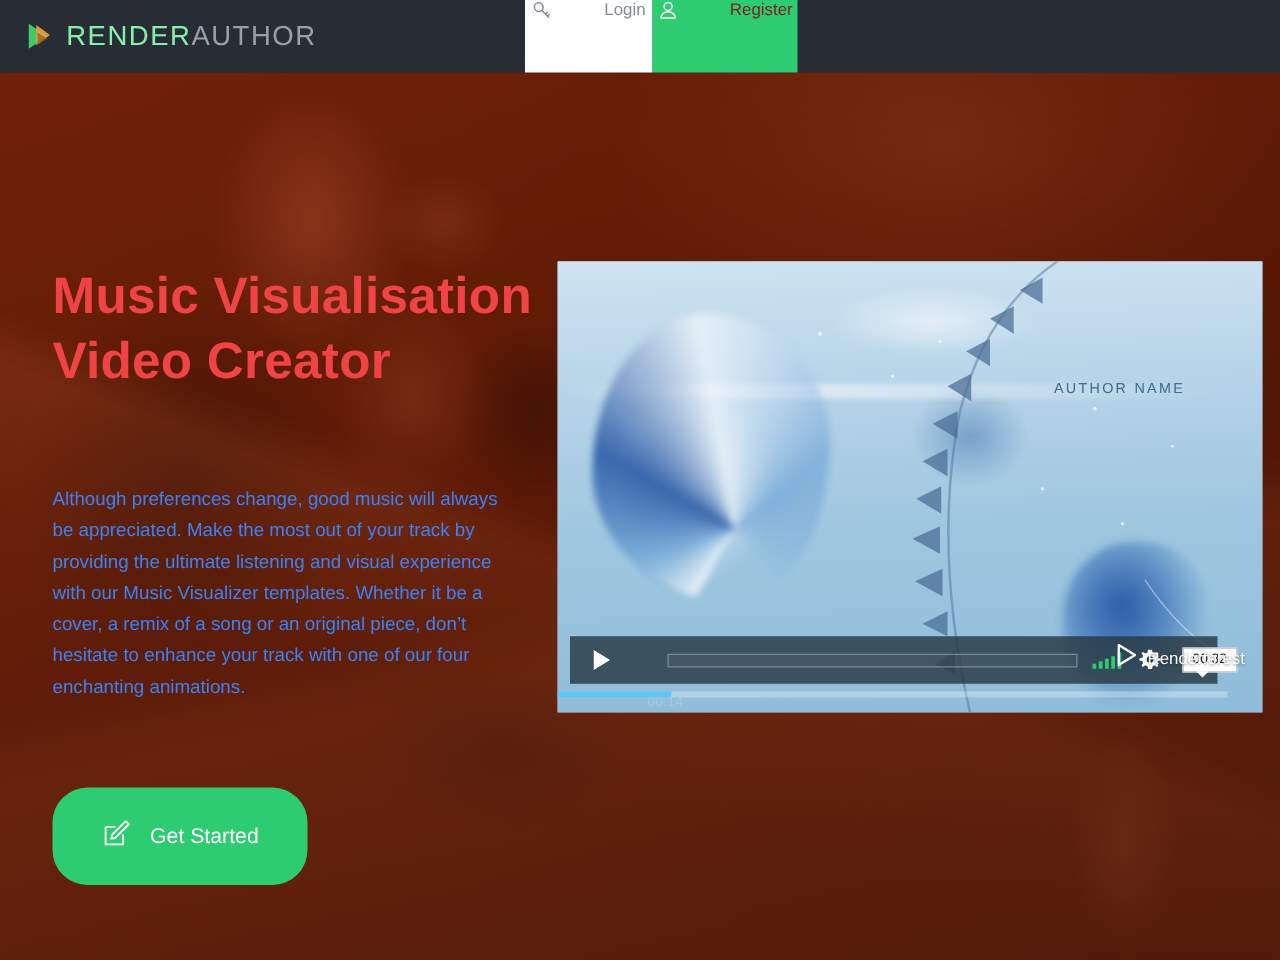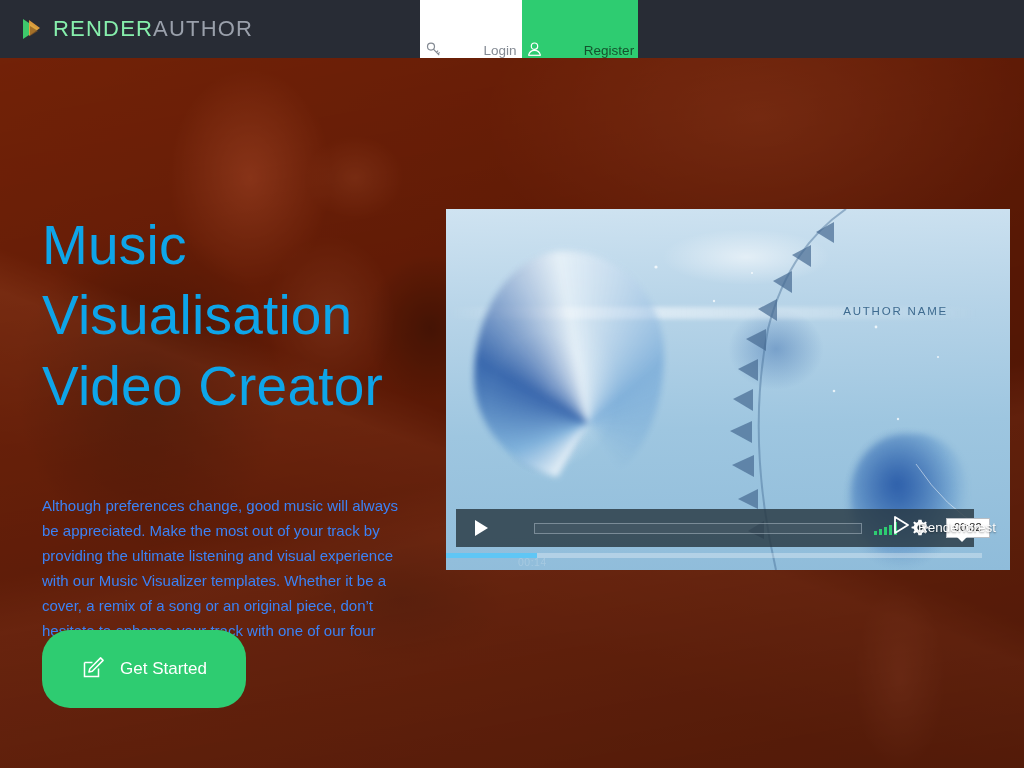"Login" .auth-btn { align-items: flex-end -> flex-start }
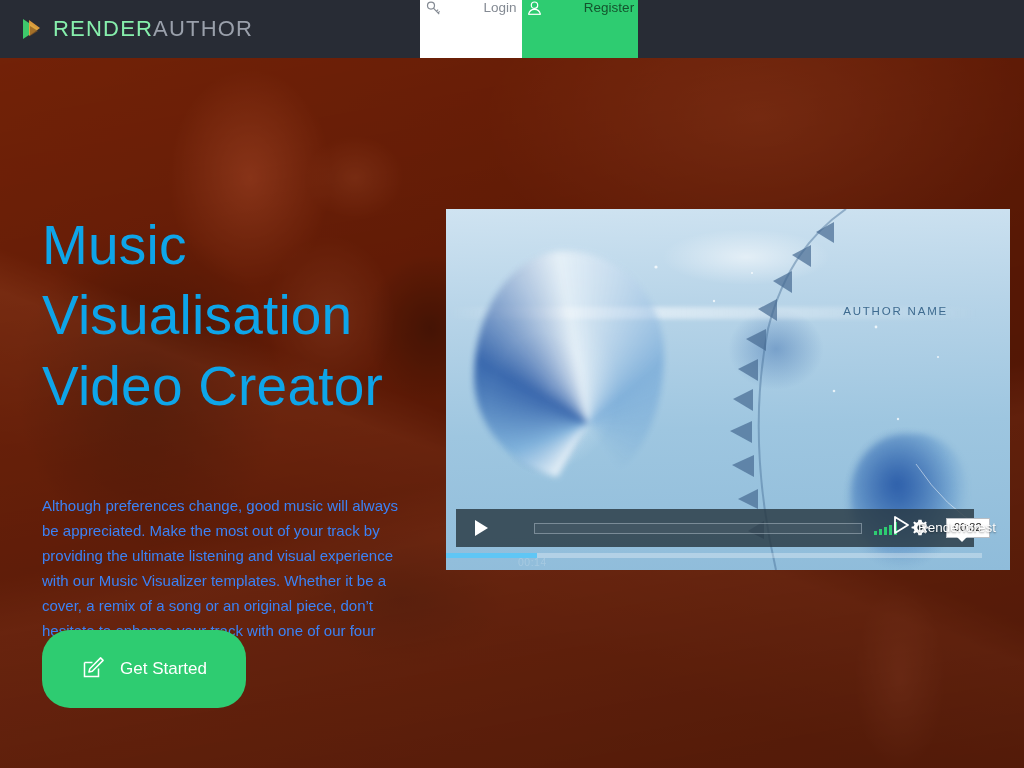"Register" #register-btn { color: #14532d -> #7f1d1d }
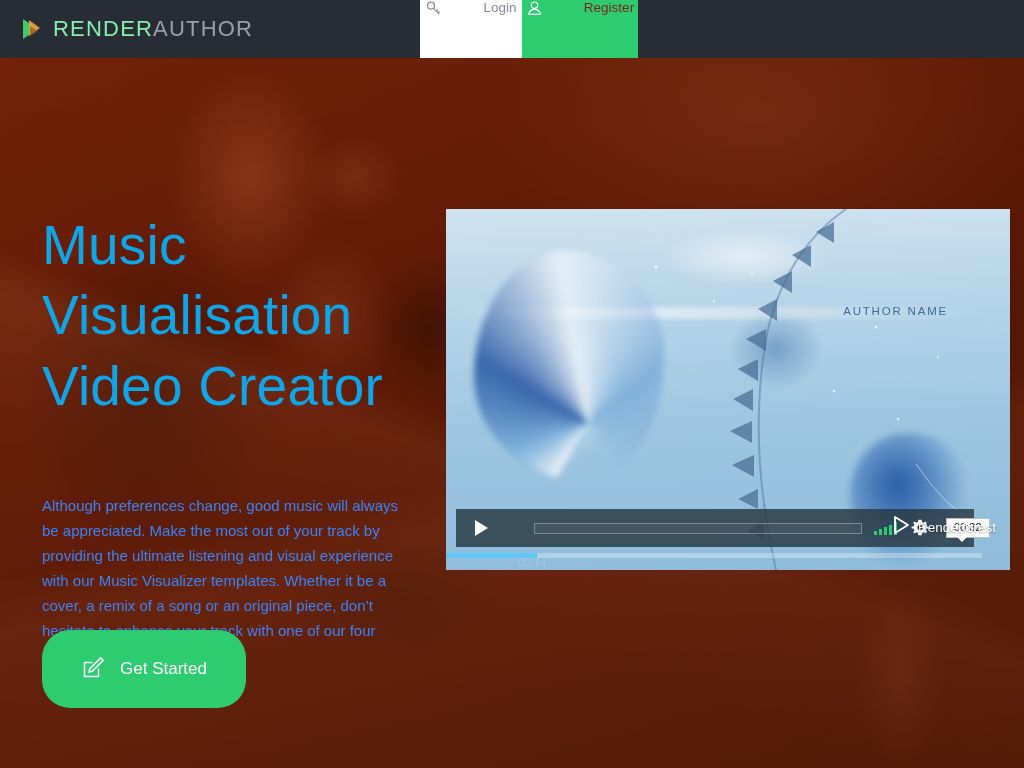"Music Visualisation" #hero-title { color: #0ea5e9 -> #ef4444; font-size: 55px -> 41px; font-weight: 400 -> 700 }
